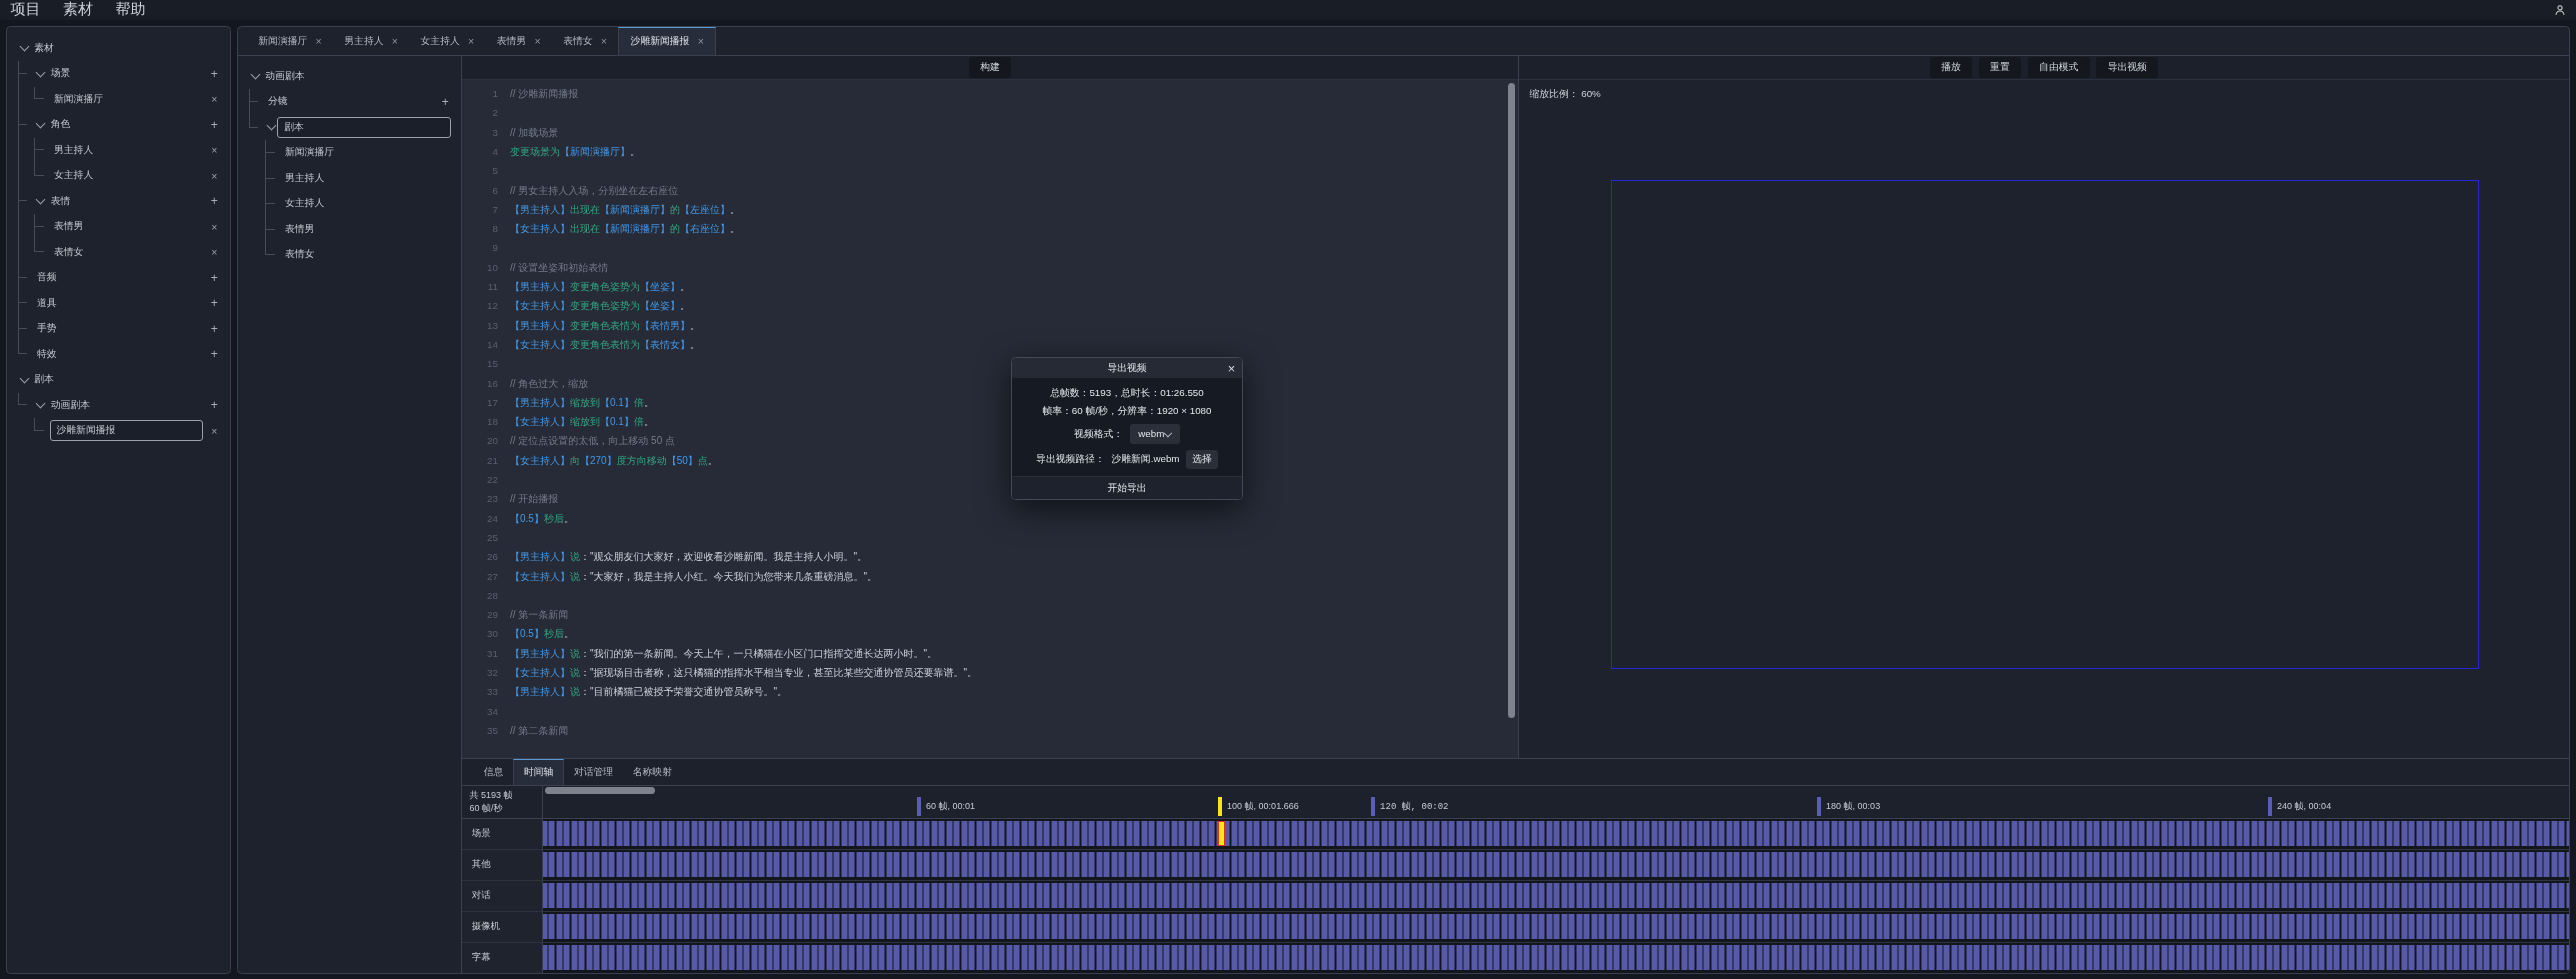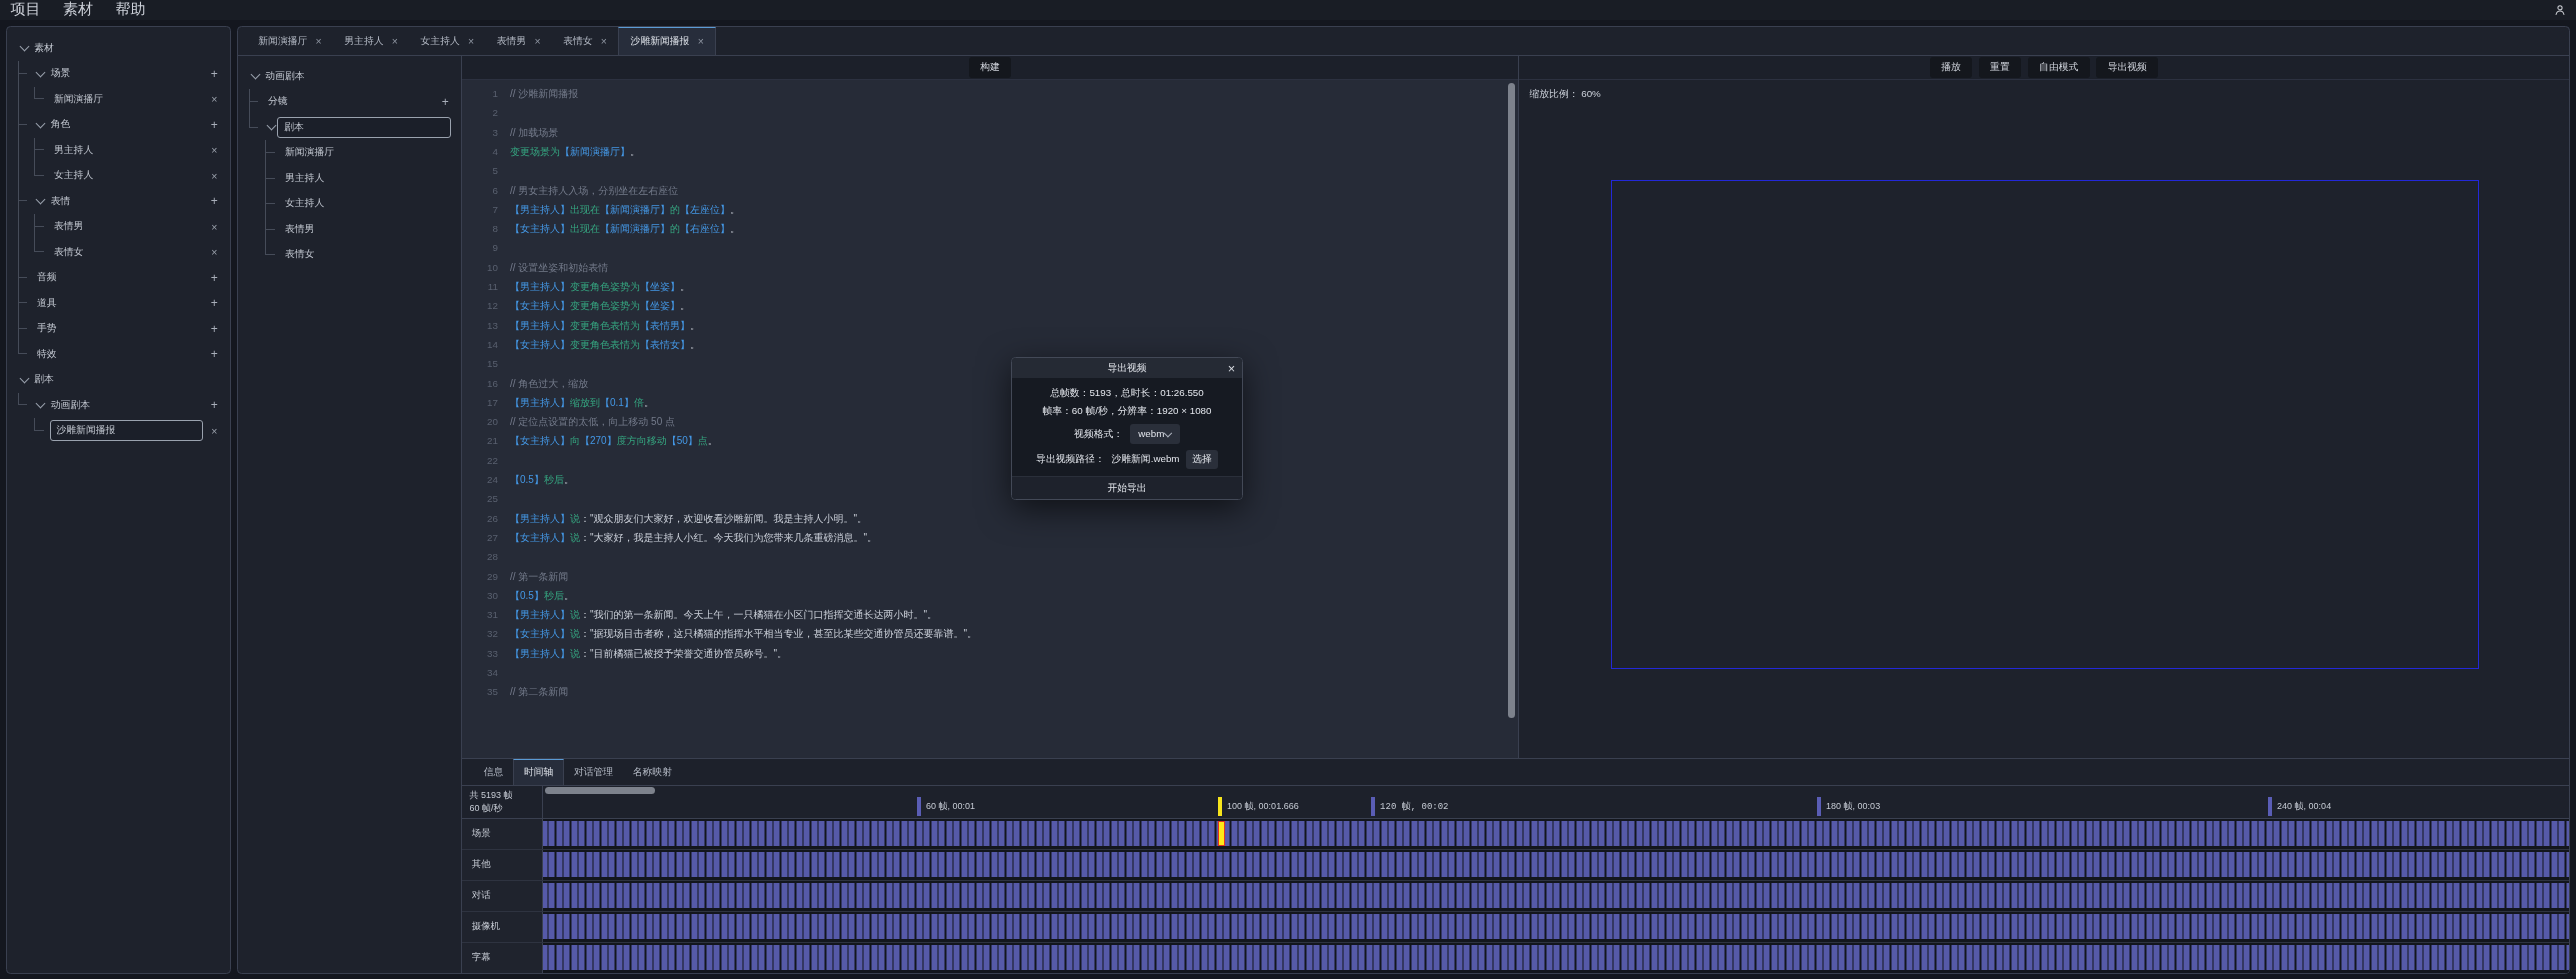"18" div.cline { html: none -> <div> <span>18</span> <span><span>【女主持人】</span><span>缩放到</span><span>【0.1】</span><span>倍</span><span>。</span></span> </div> }
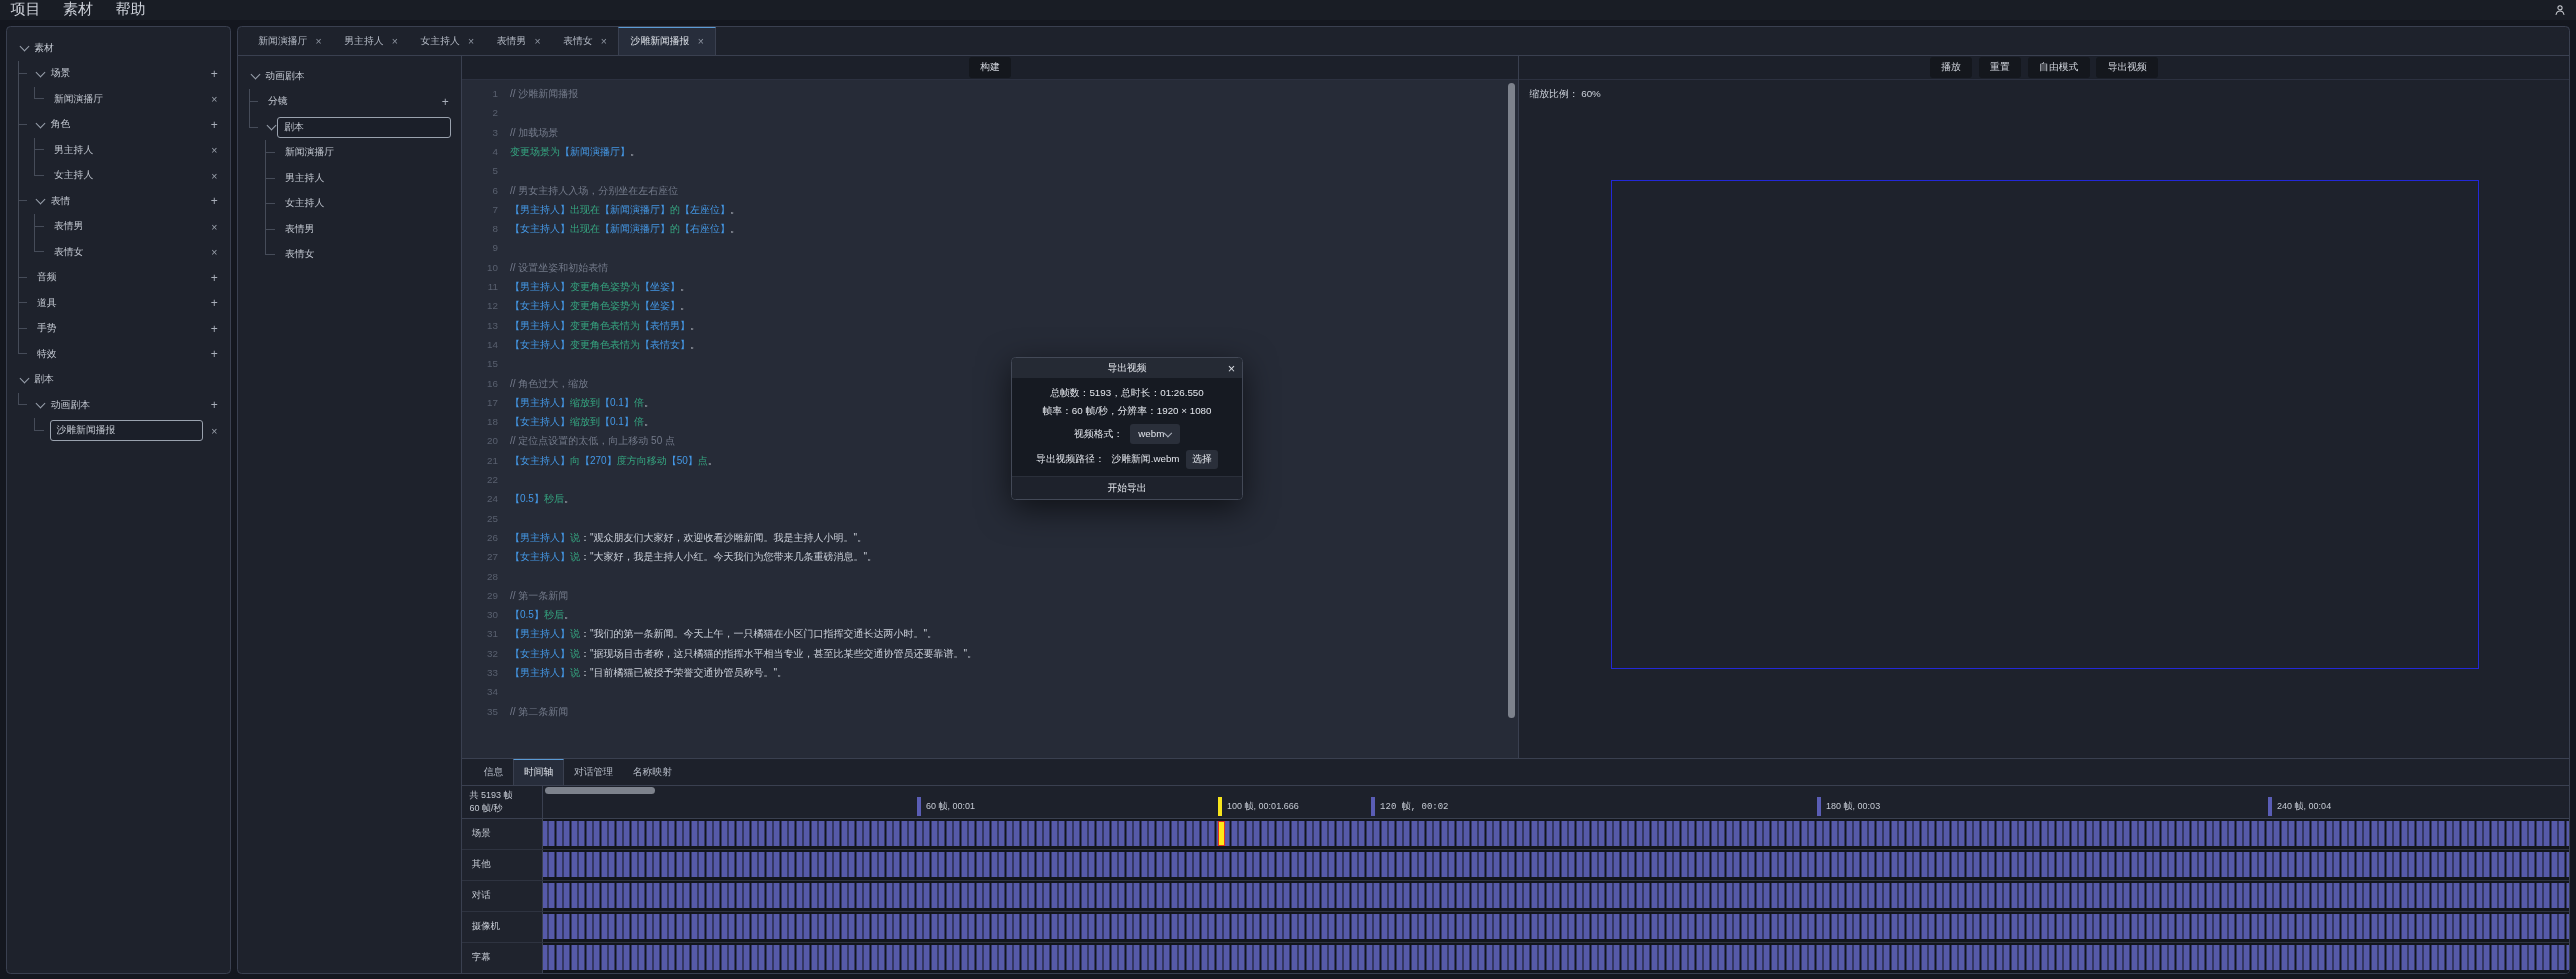"23" div.cline { html: none -> <div> <span>23</span> <span><span>// 开始播报</span></span> </div> }
